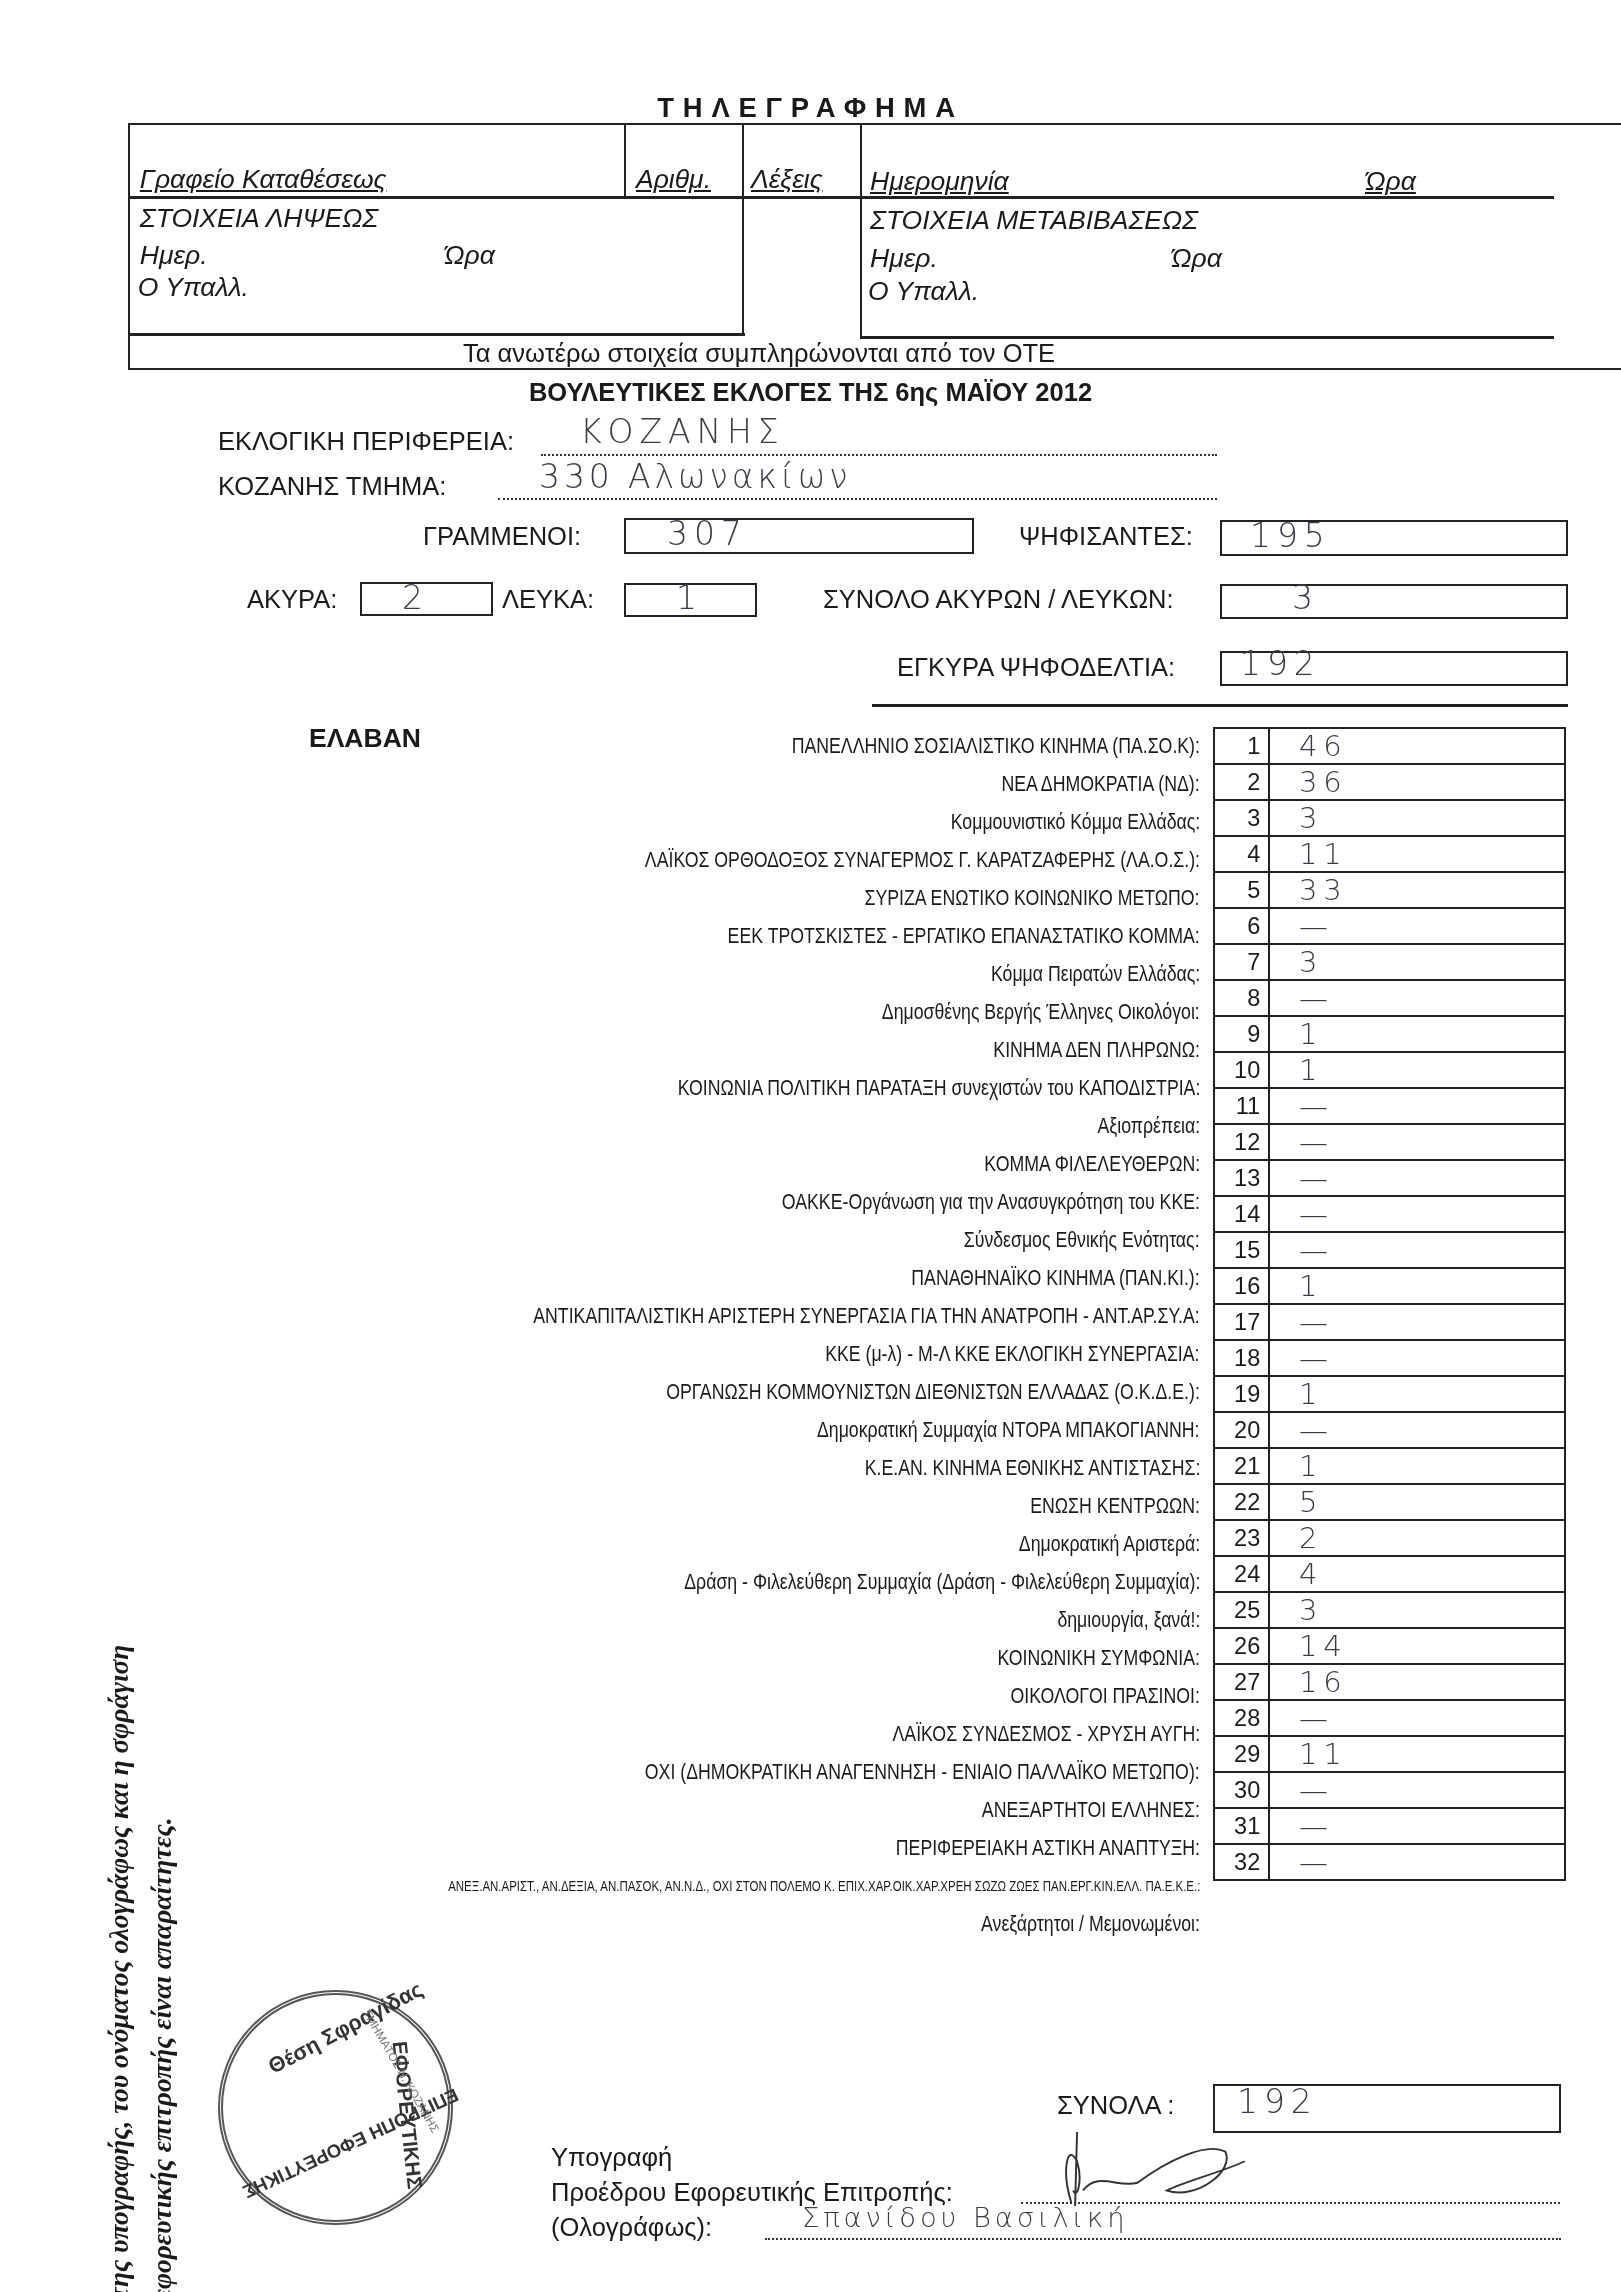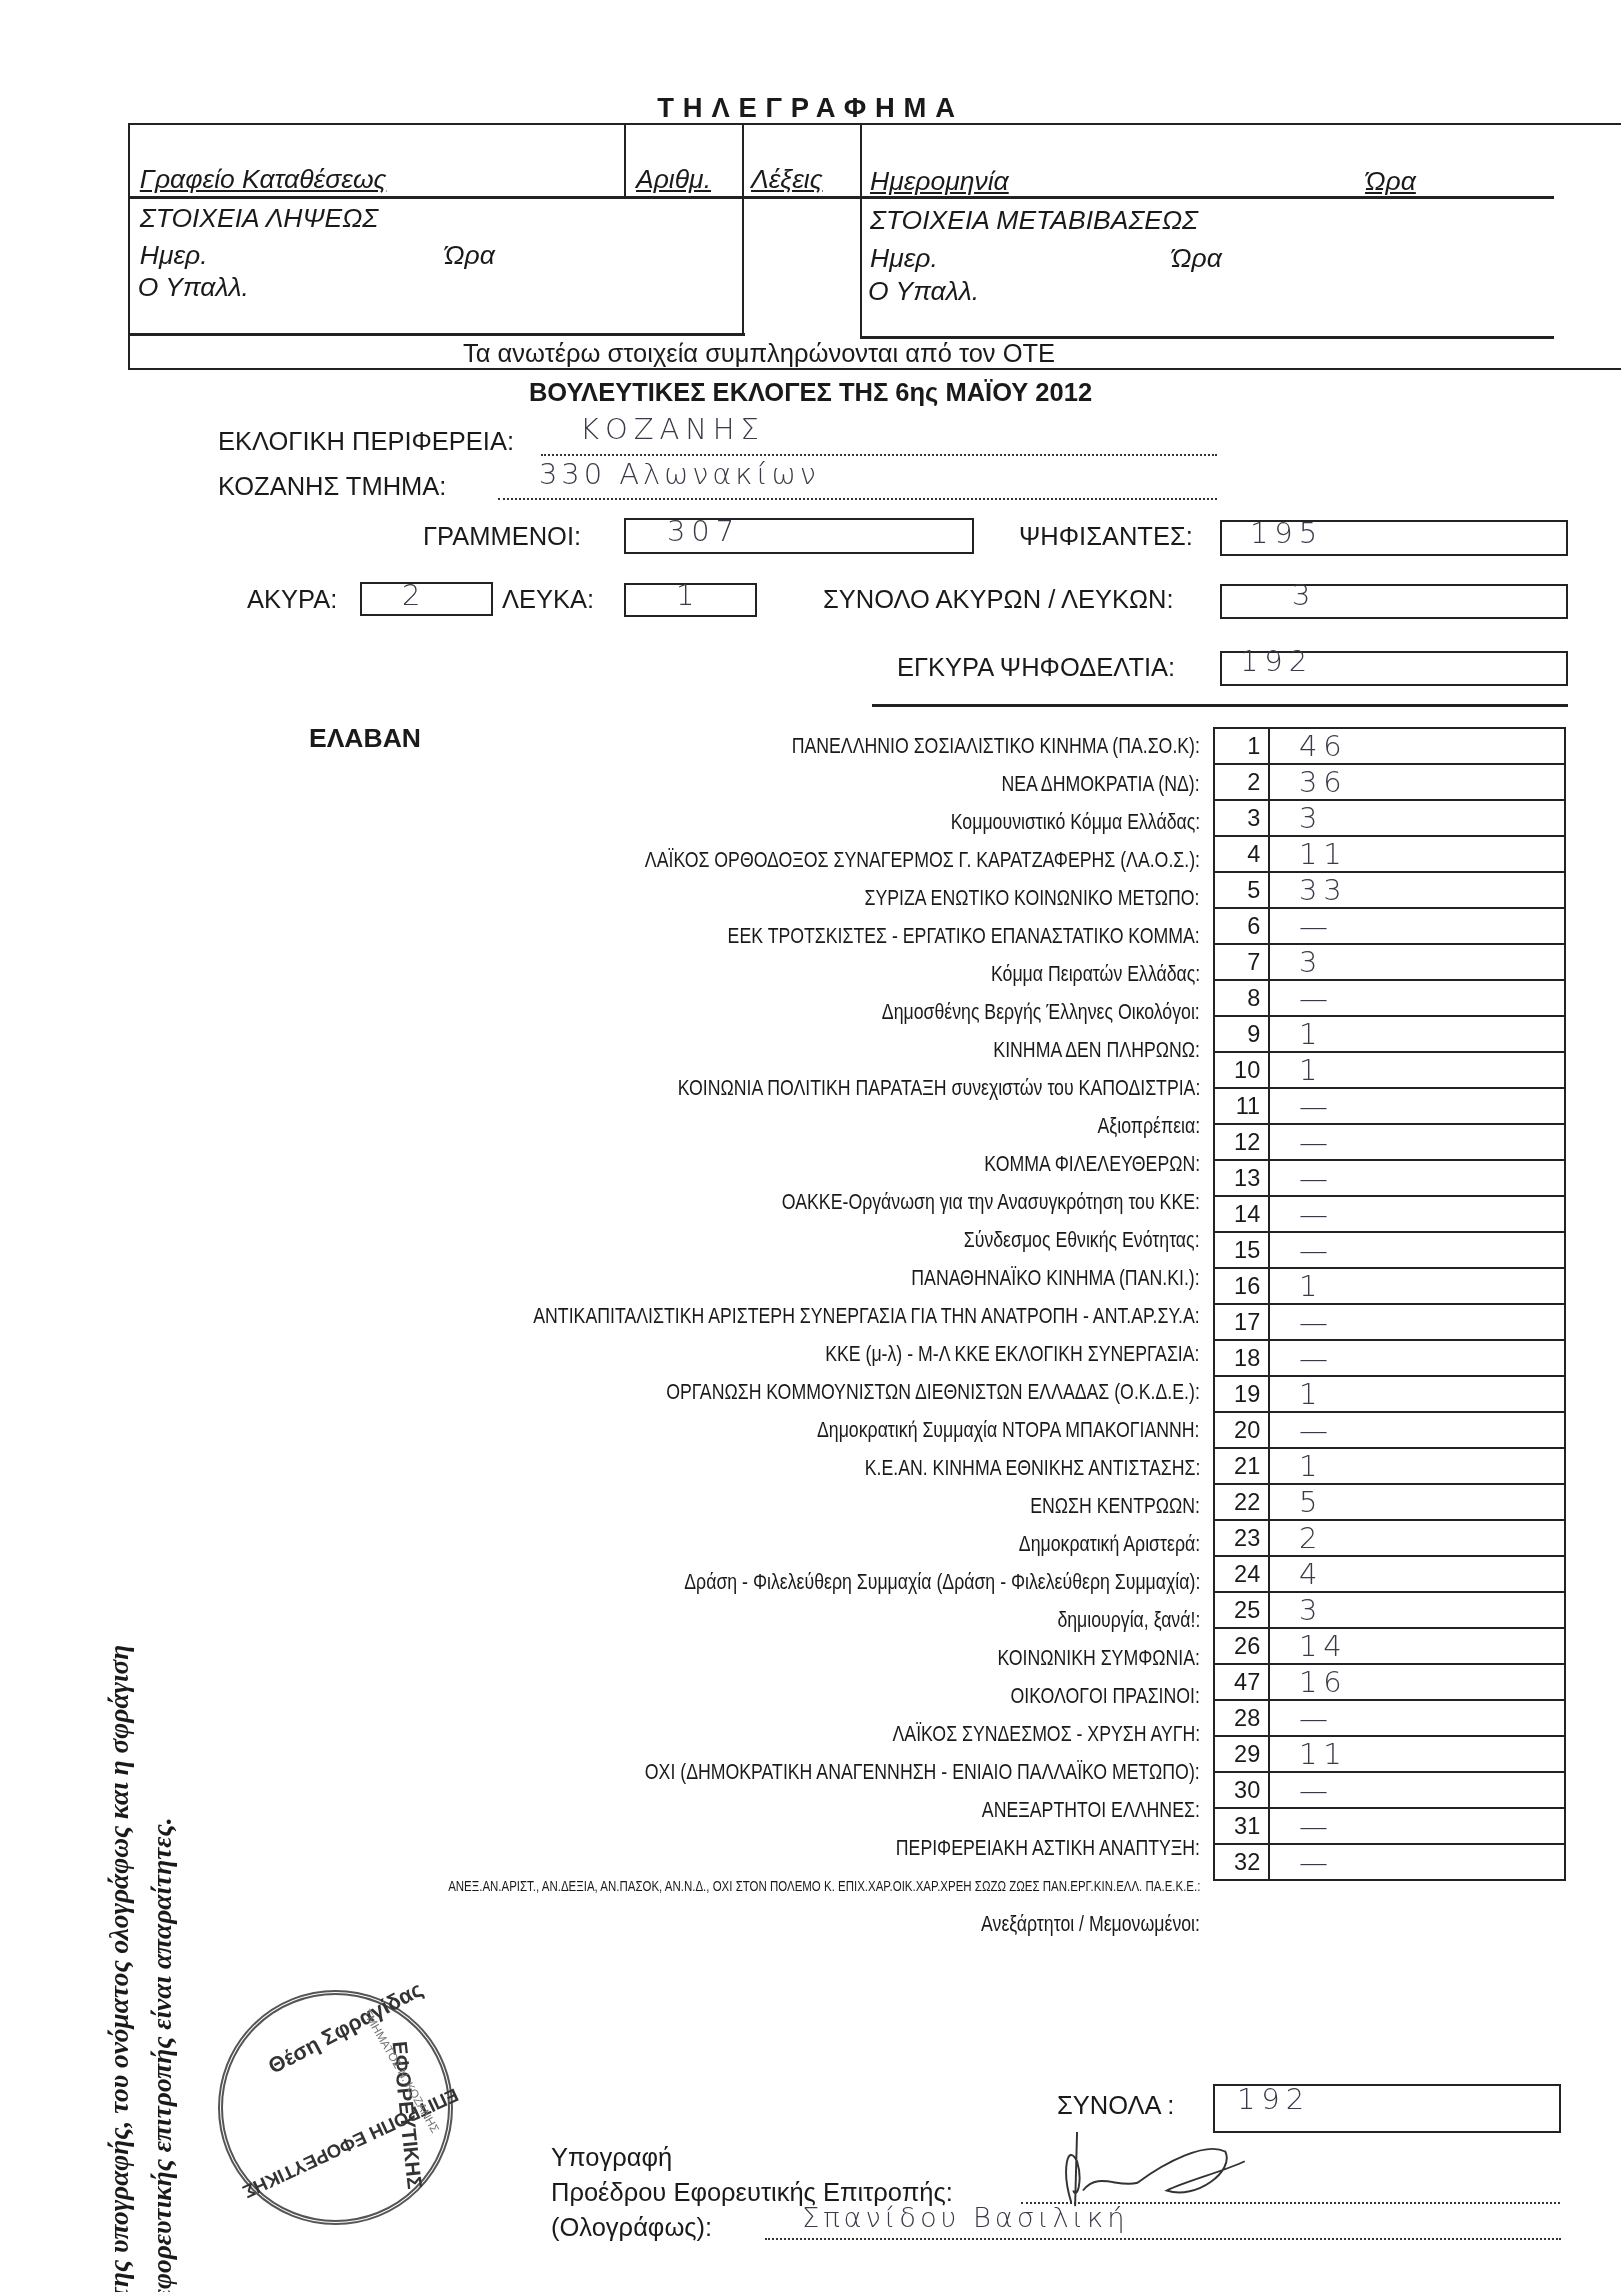"ΚΟΖΑΝΗΣ" .fval { font-size: 29px -> 33px }
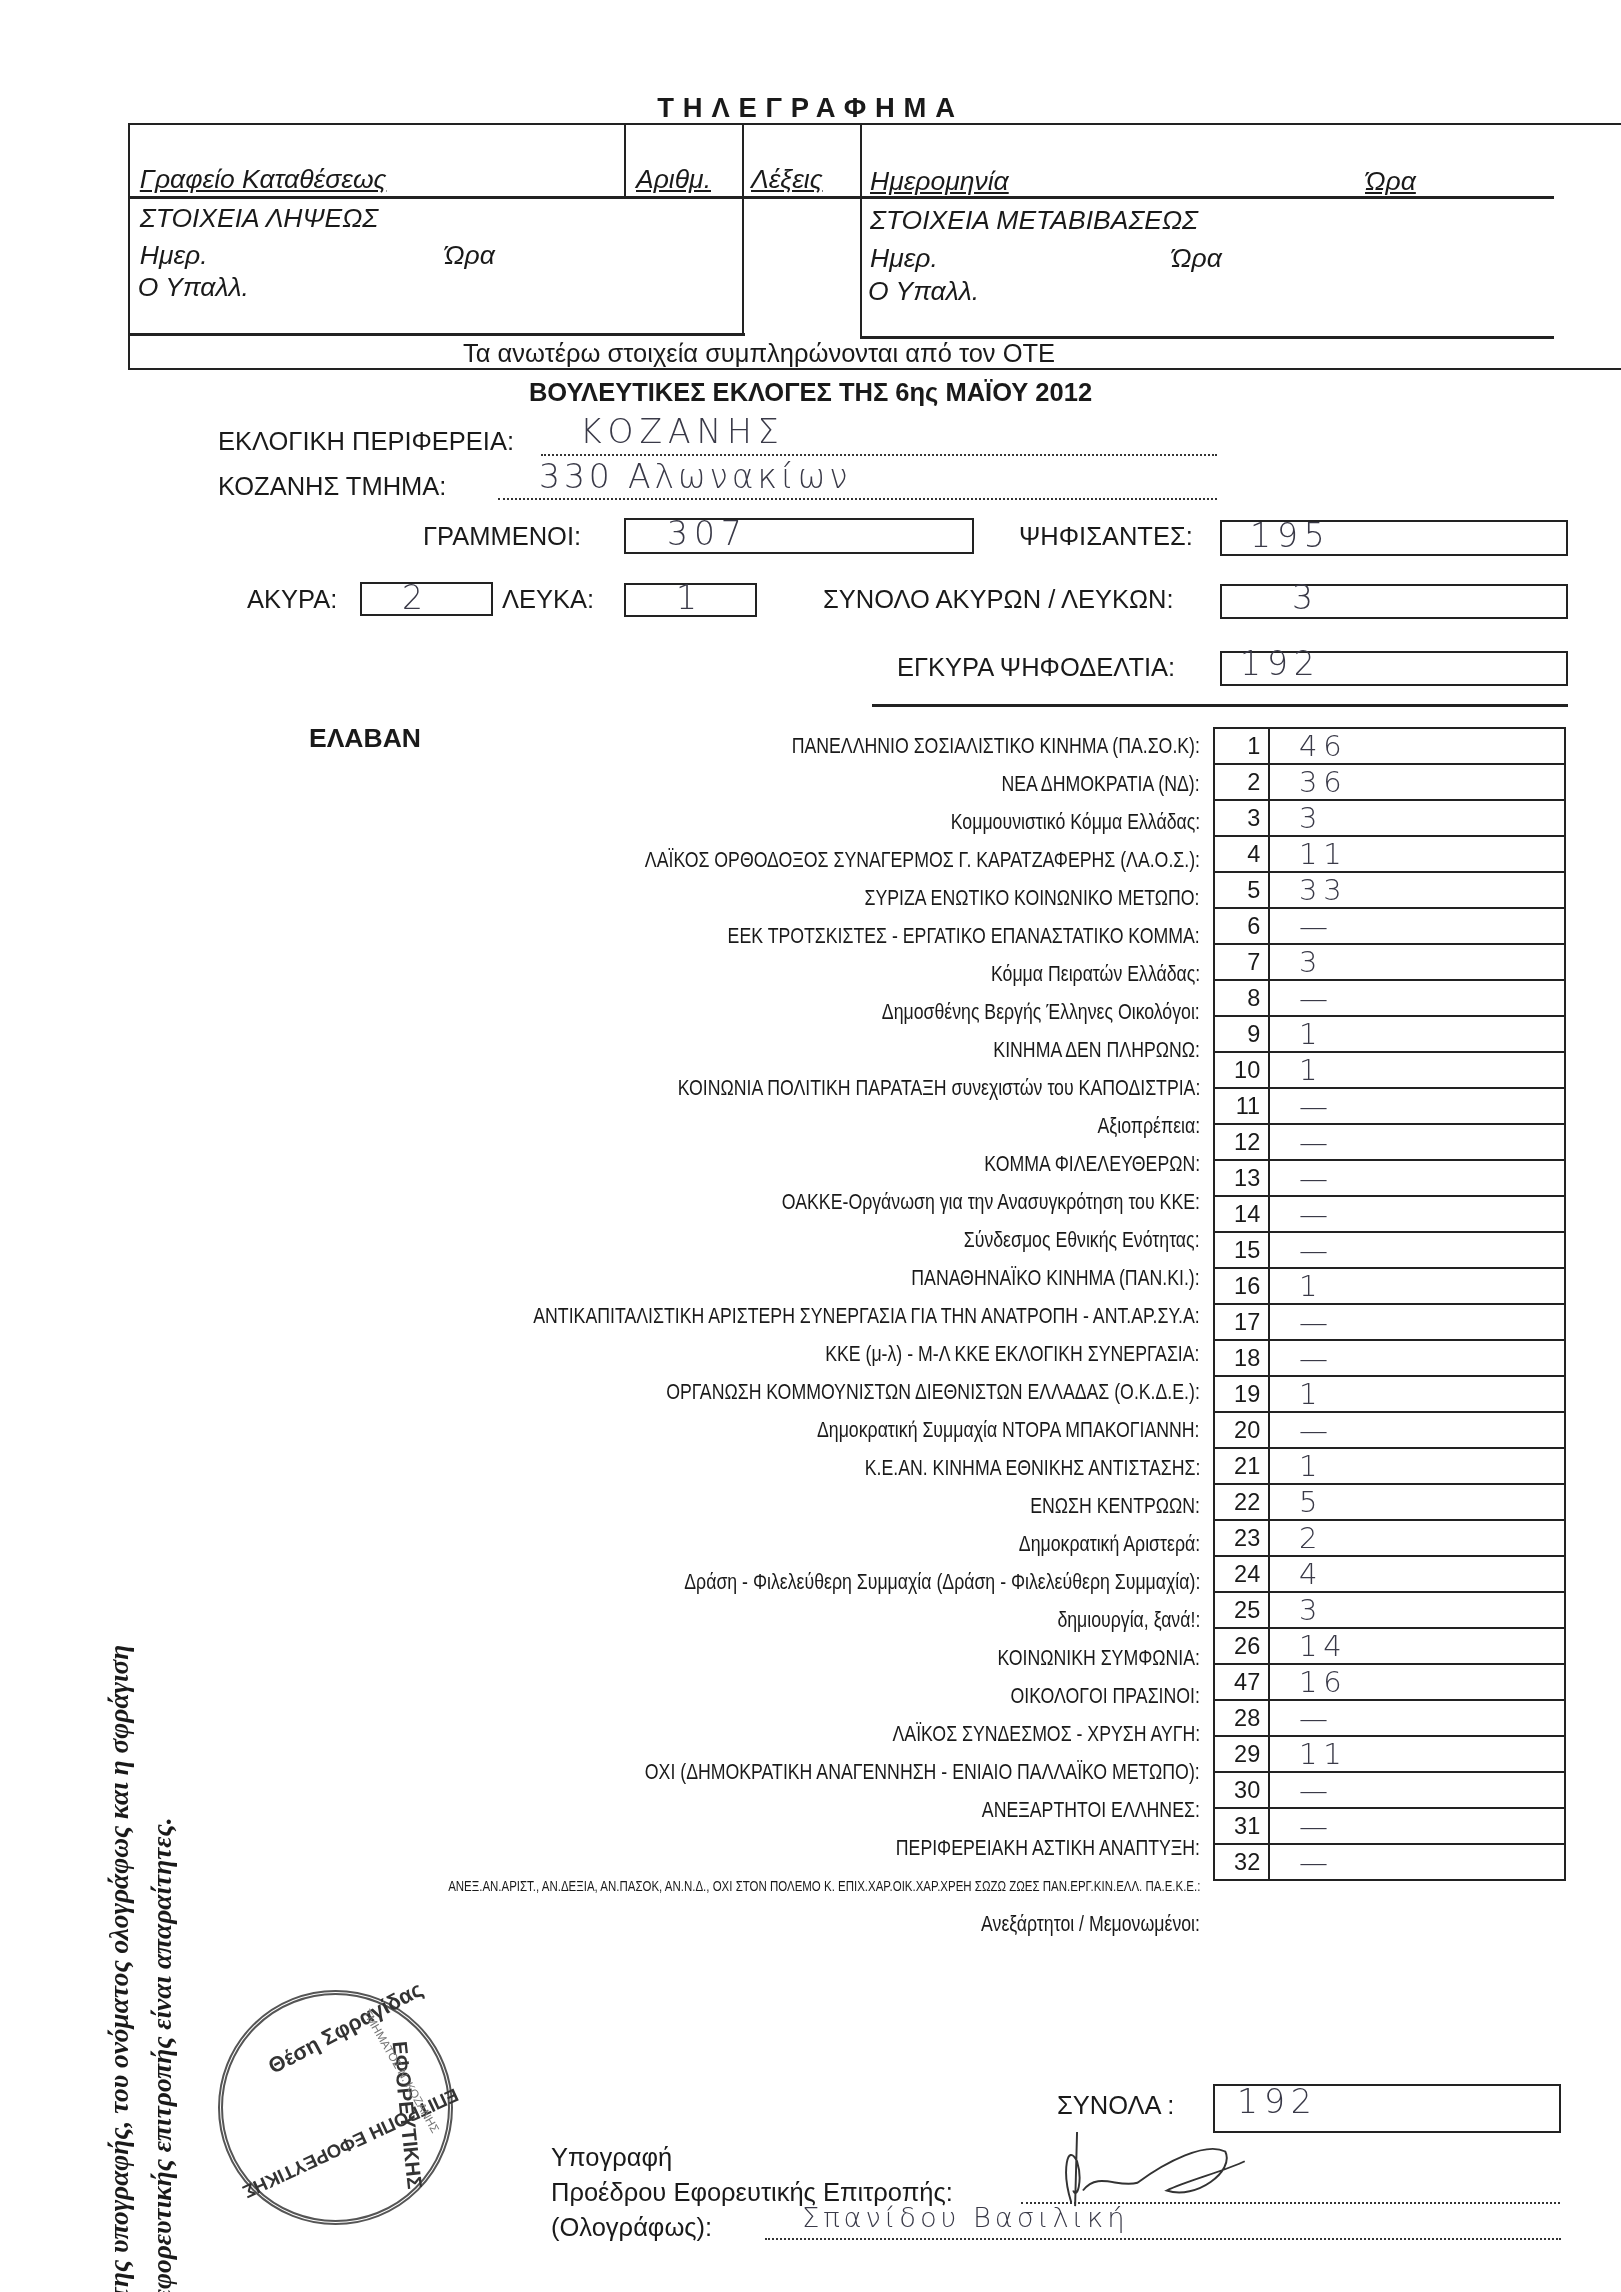"47" td.num { text: 47 -> 27 }
